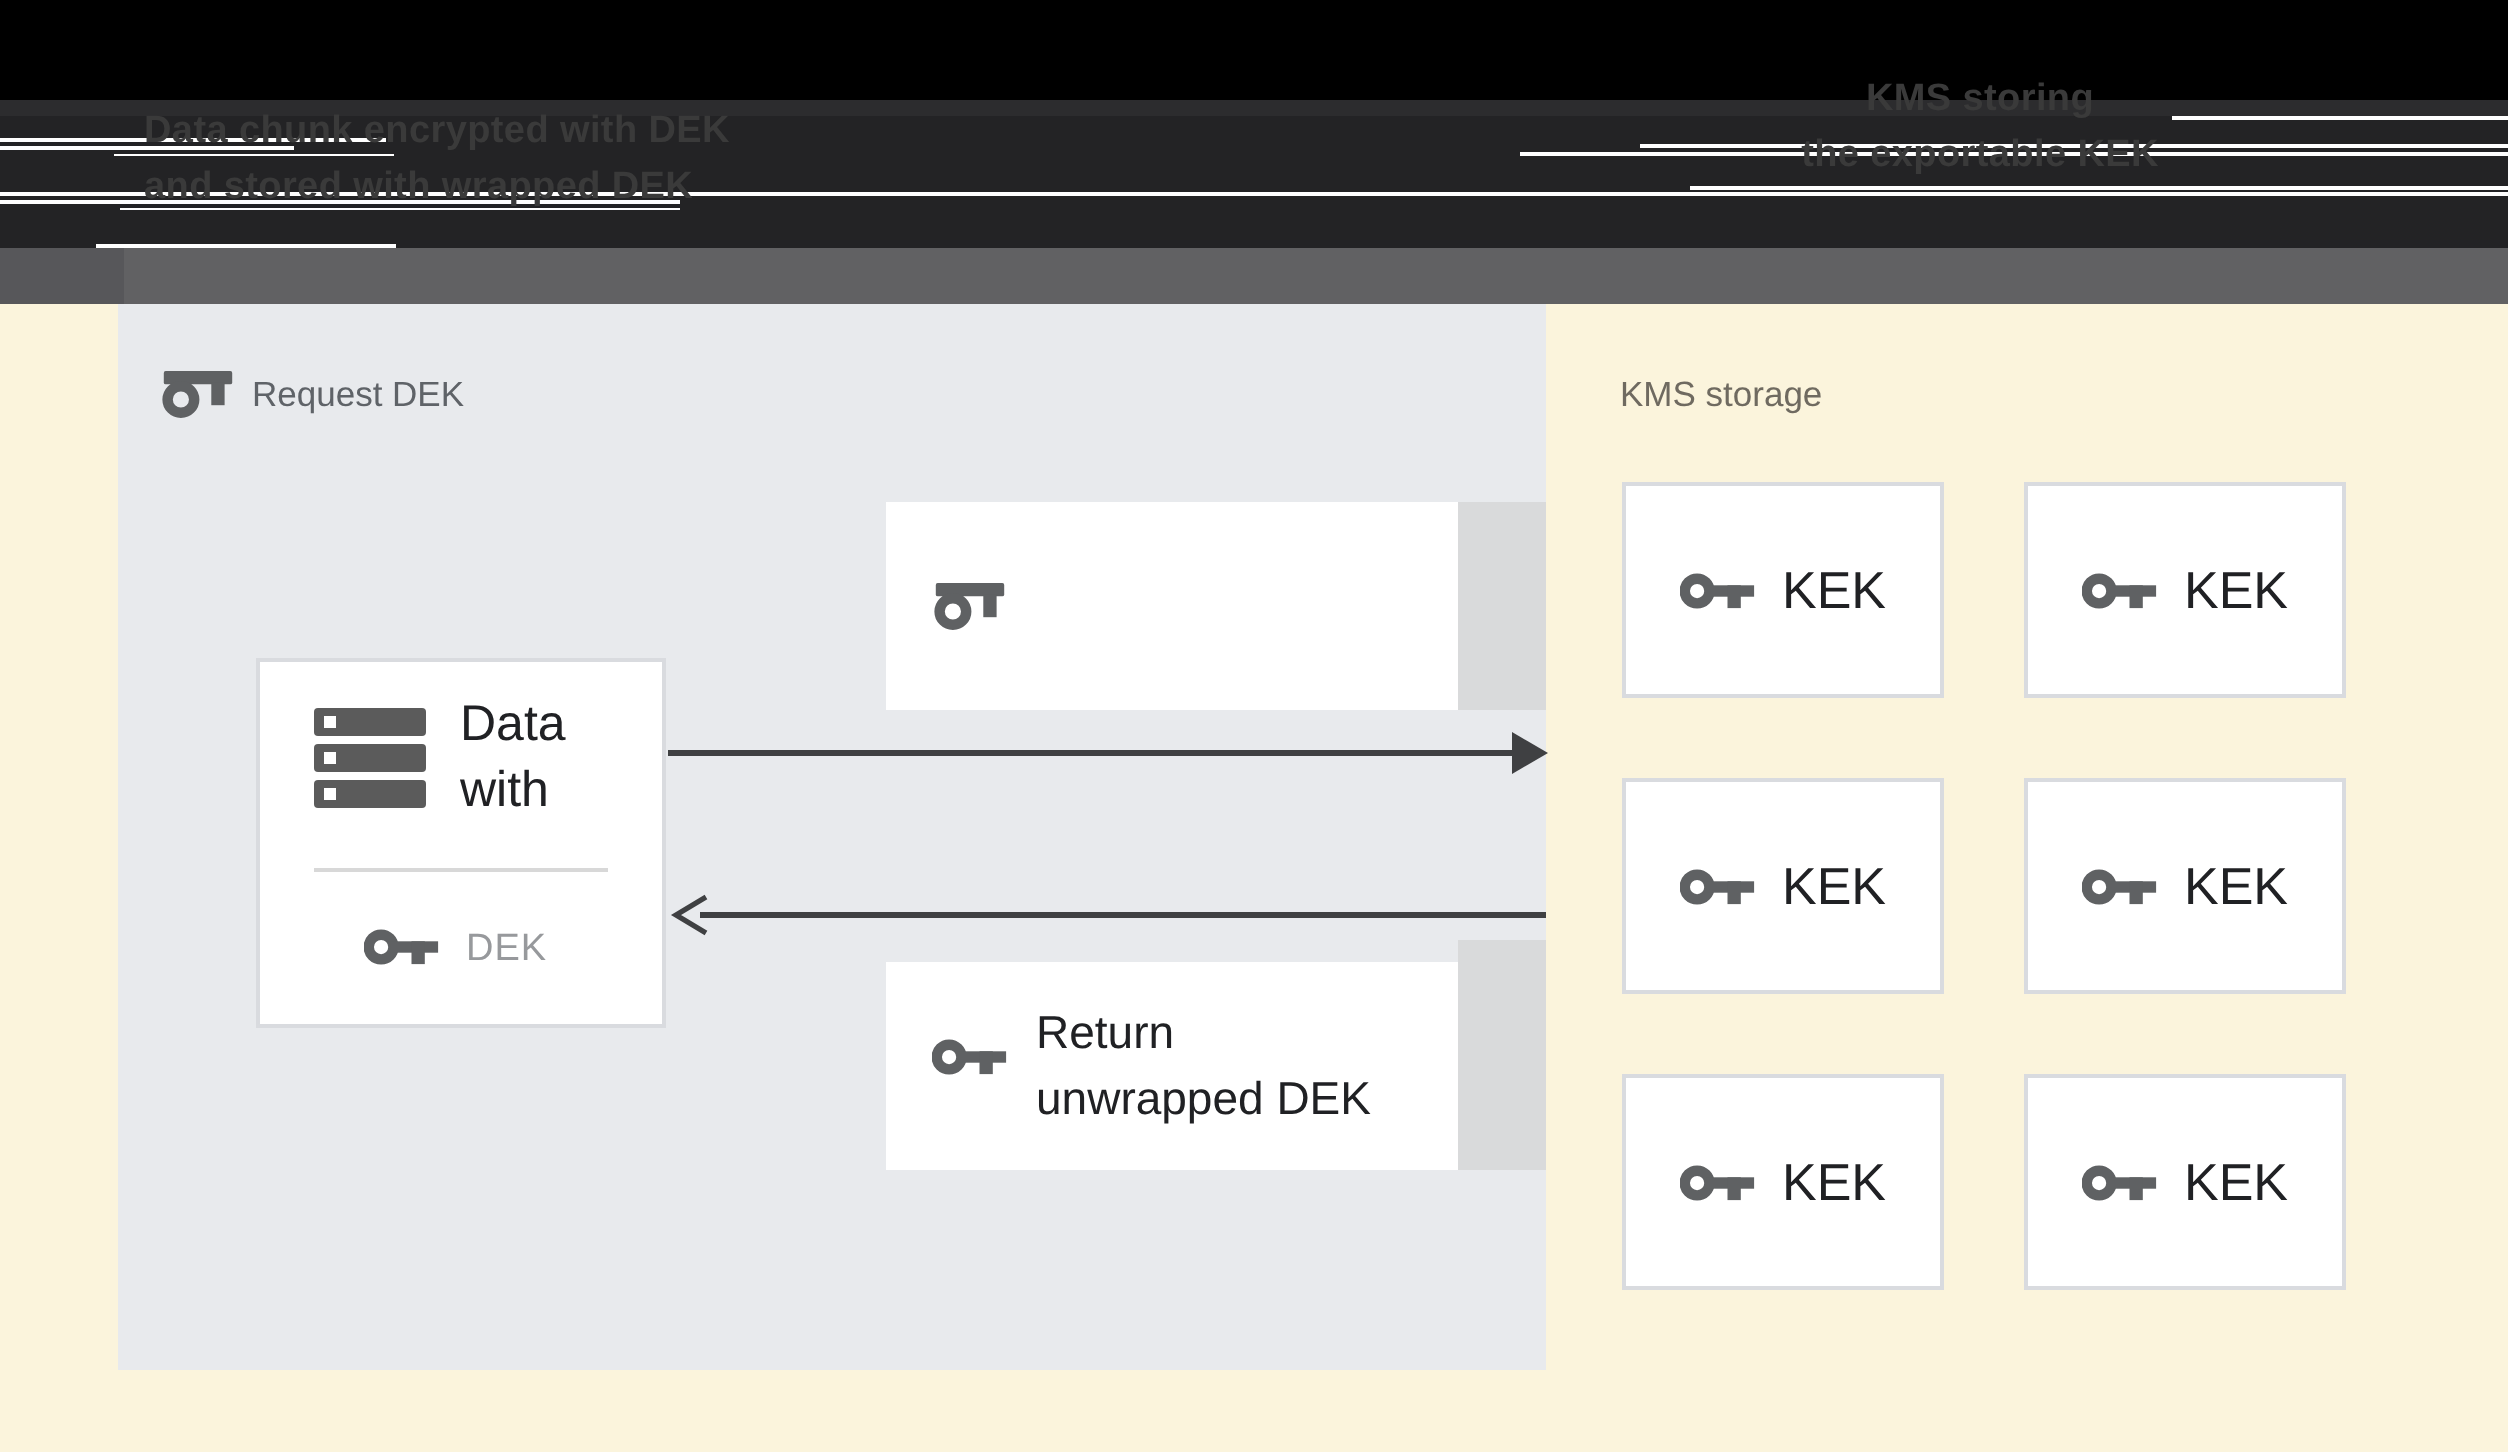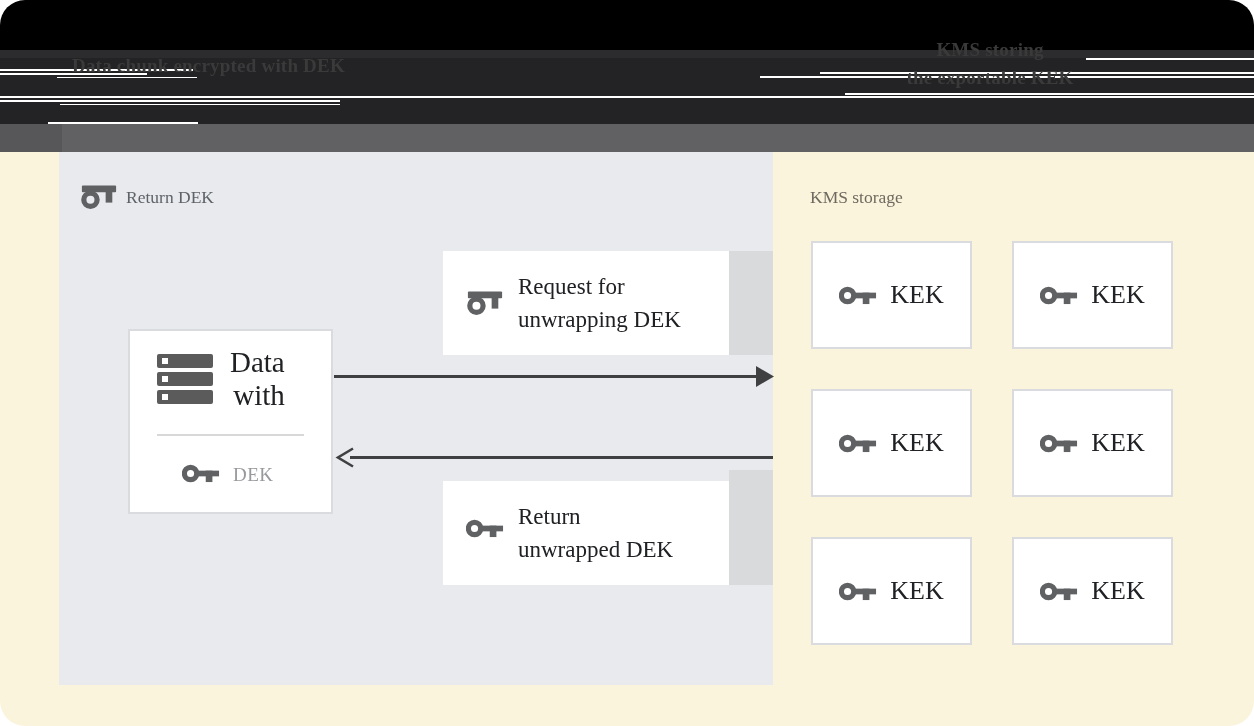"Data chunk encrypted with DEK" #canvas { border-radius: 25px -> none; font-family: Liberation Serif, serif -> Liberation Sans, sans-serif }
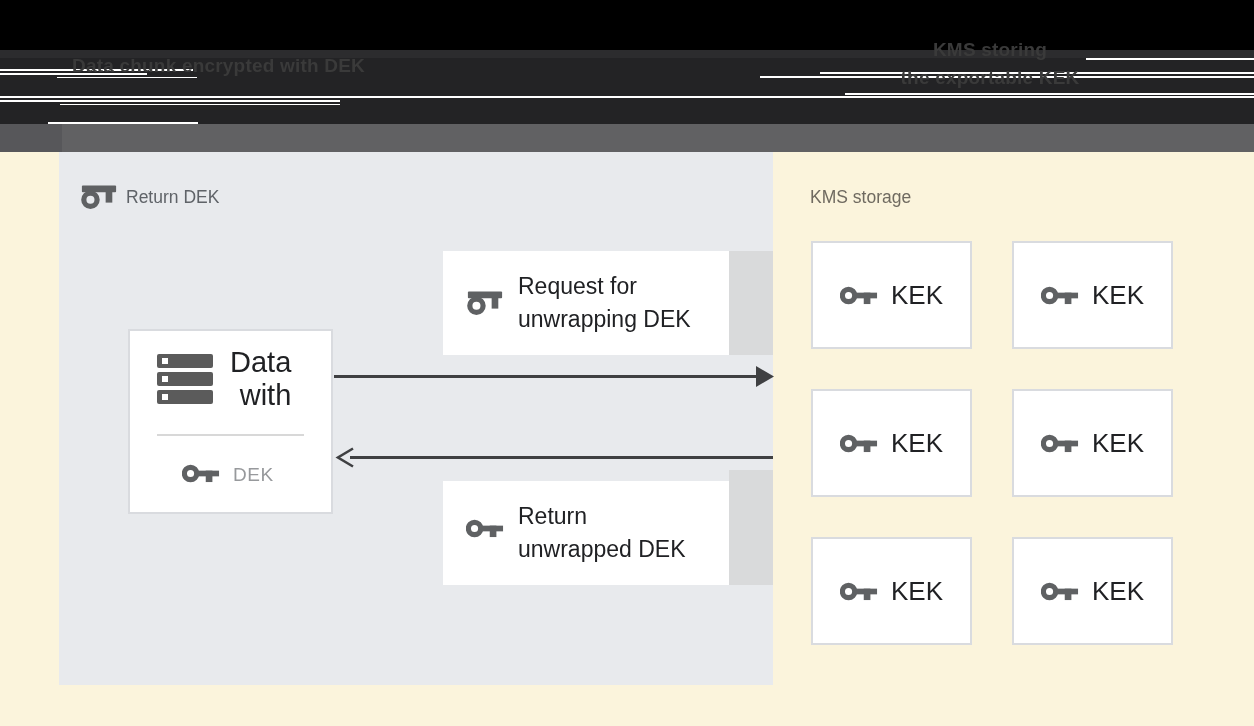"and stored with wrapped DEK" div { html: none -> <div>and stored with wrapped DEK</div> }
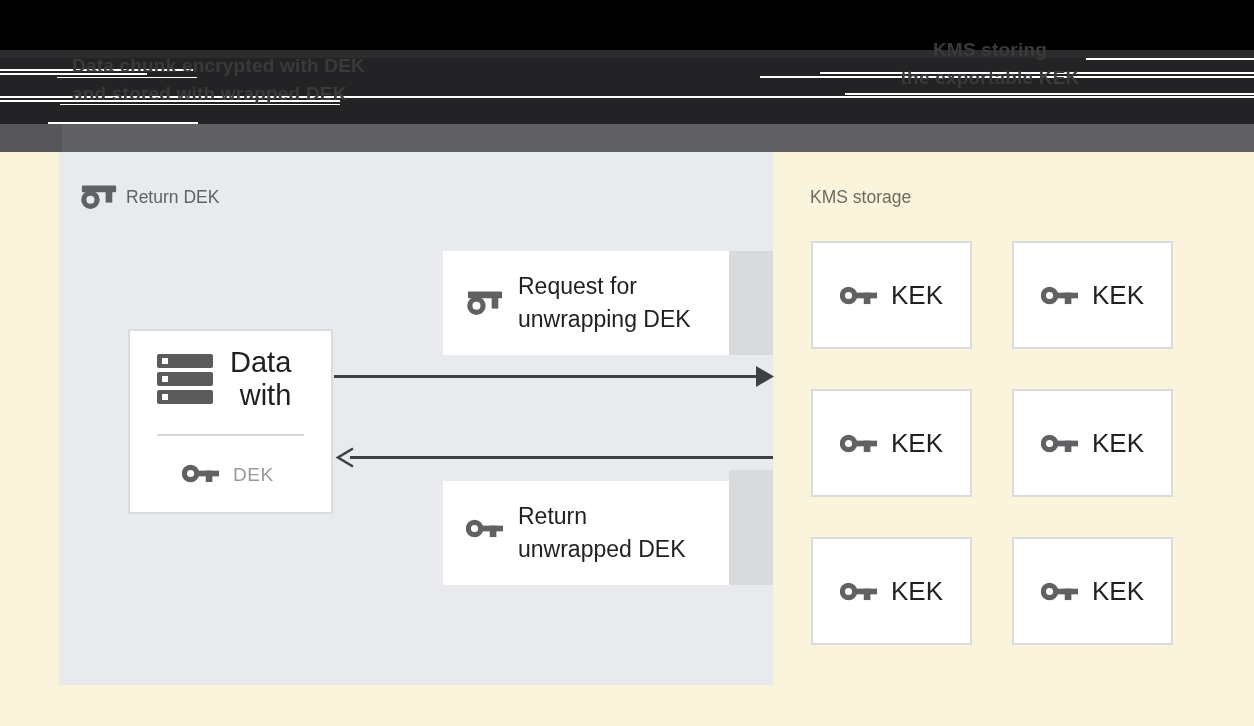"Return DEK" div.abs { text: Return -> Request }
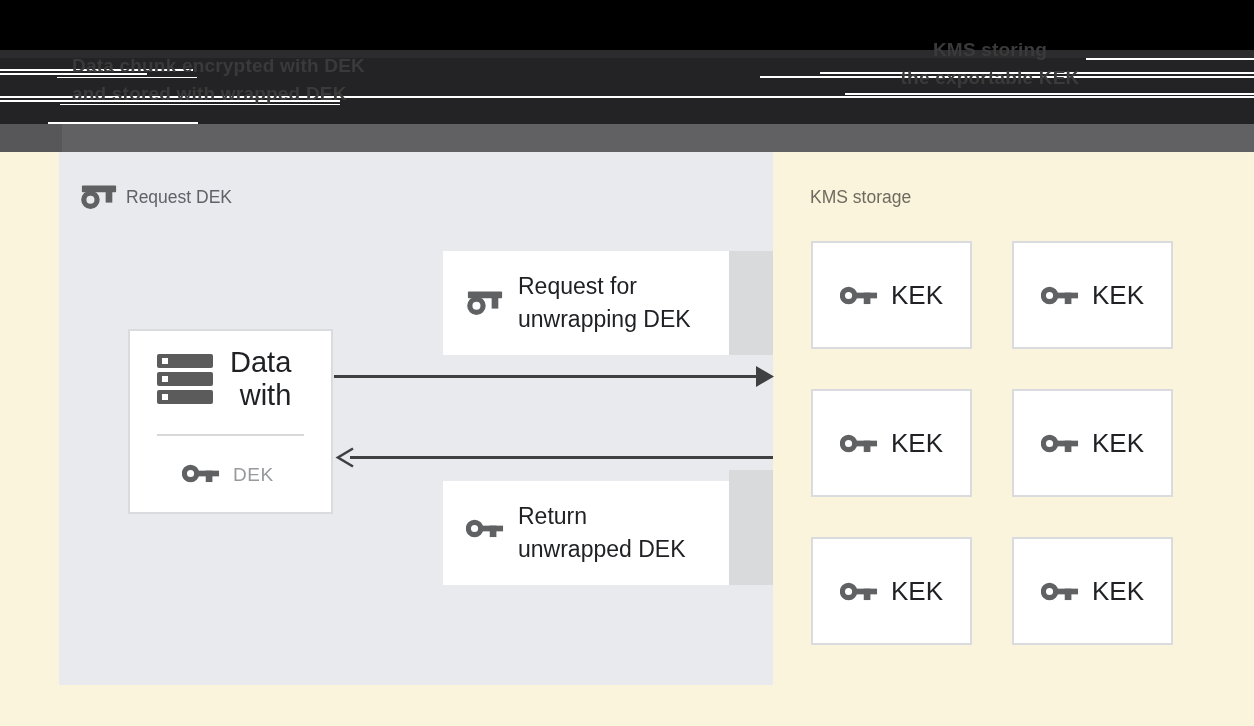"Request for" div.abs { html: <div> <div>Request for</div> <div>unwrapping DEK</div> </div> -> none }
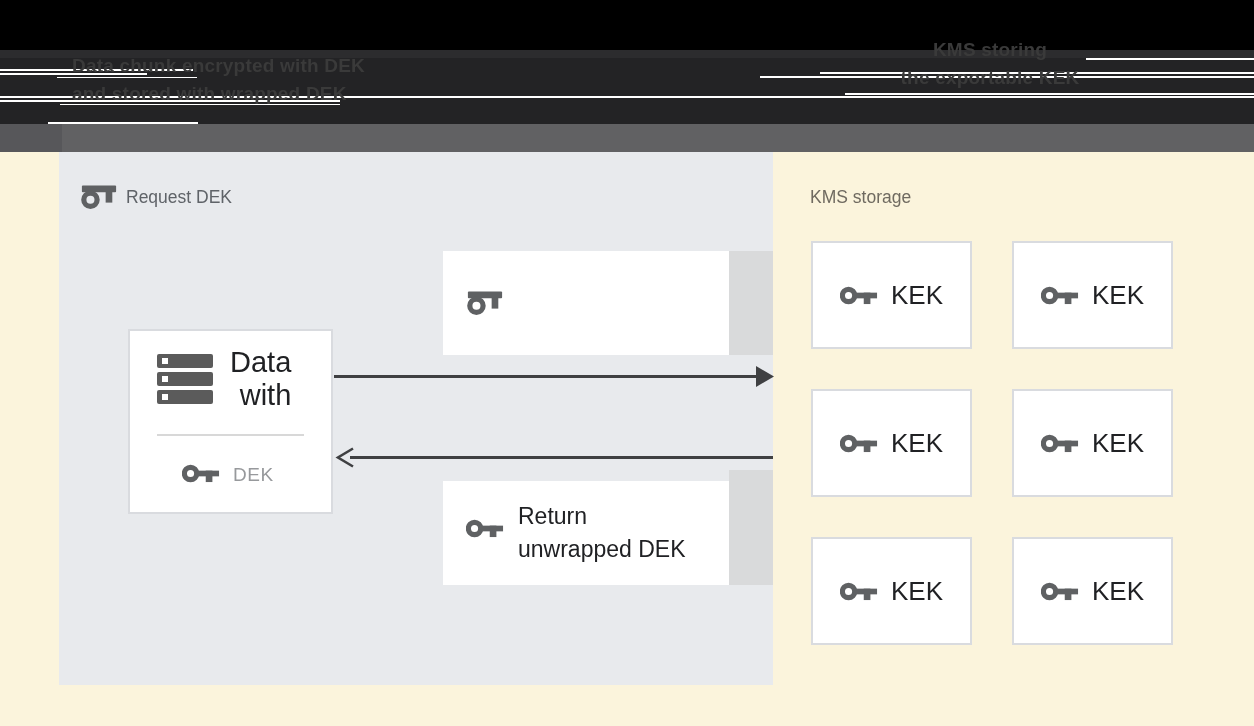"Data" .dc-text { font-size: 29px -> 25px; text-align: right -> none }
